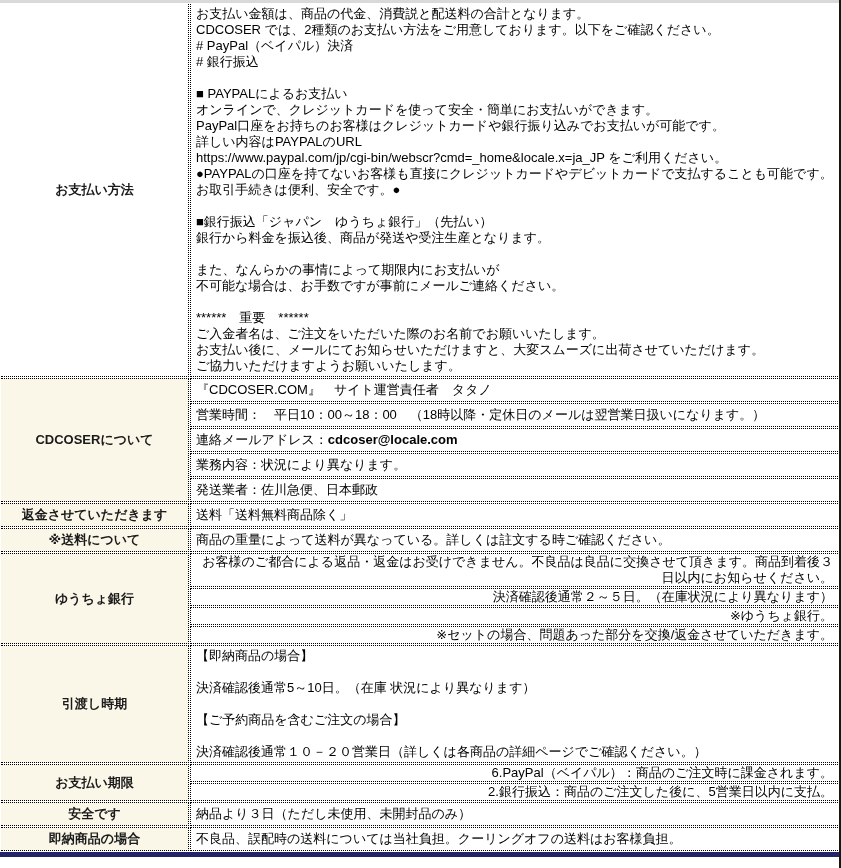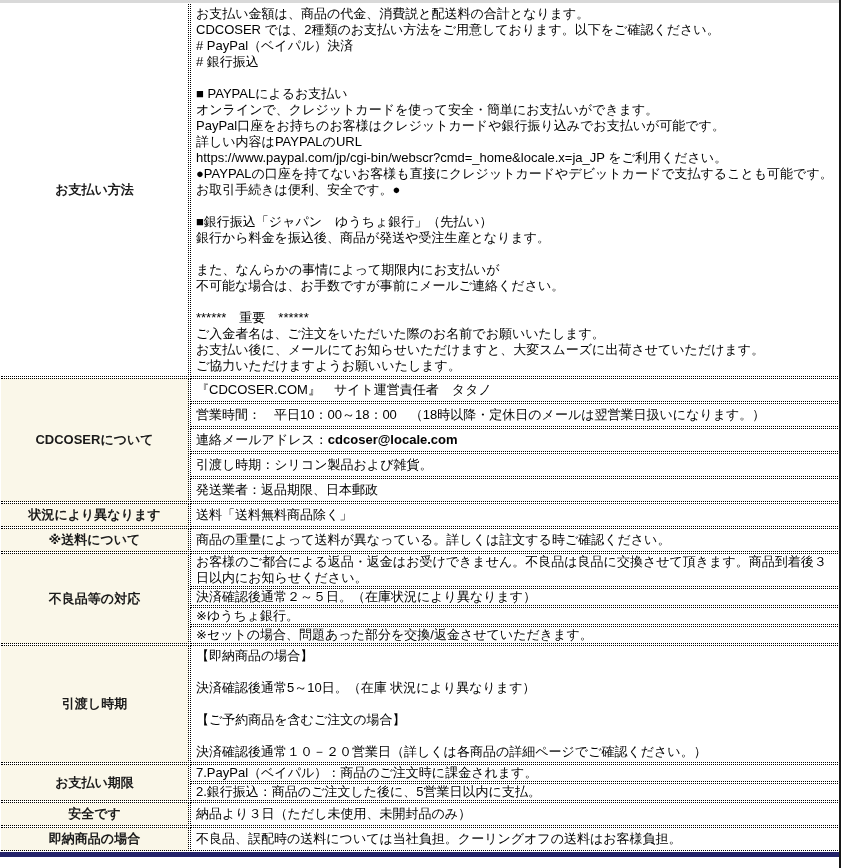"引渡し時期：シリコン製品および雑貨。" td.ct { text: 引渡し時期：シリコン製品および雑貨 -> 業務内容：状況により異なります }
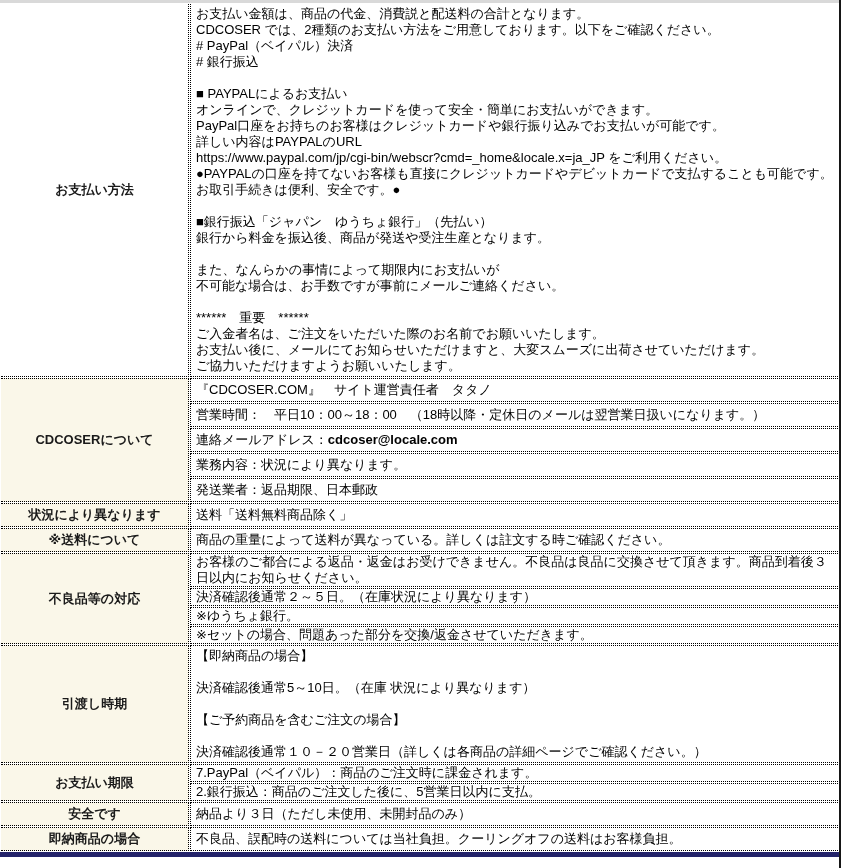"発送業者：返品期限、日本郵政" td.ct { text: 返品期限 -> 佐川急便 }
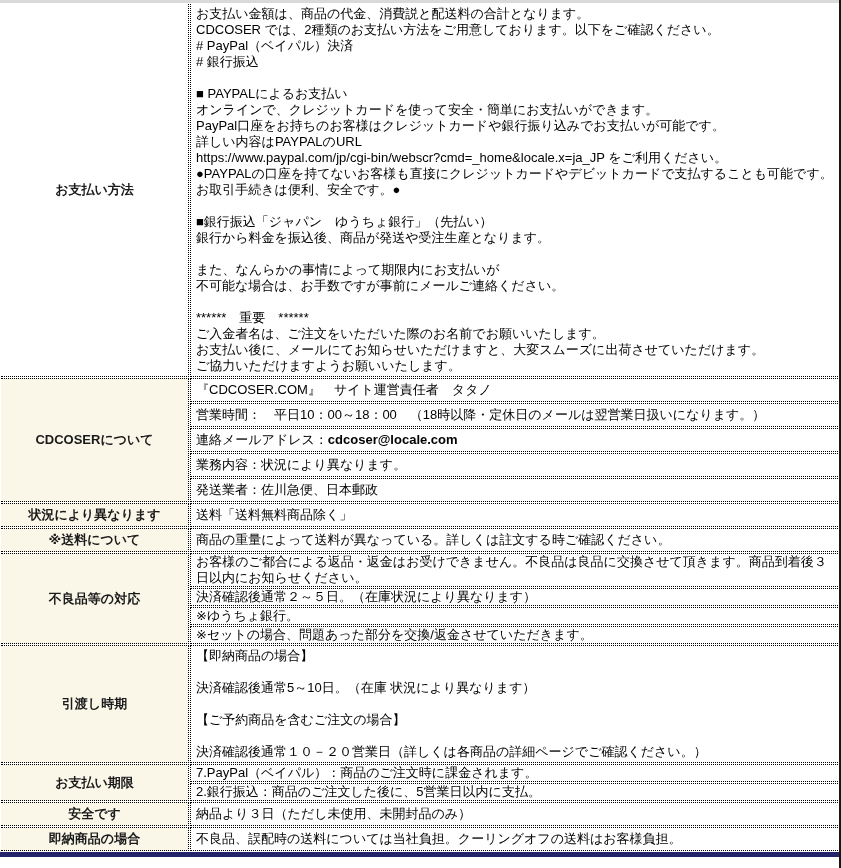"状況により異なります" td.hd { text: 状況により異なり -> 返金させていただき }
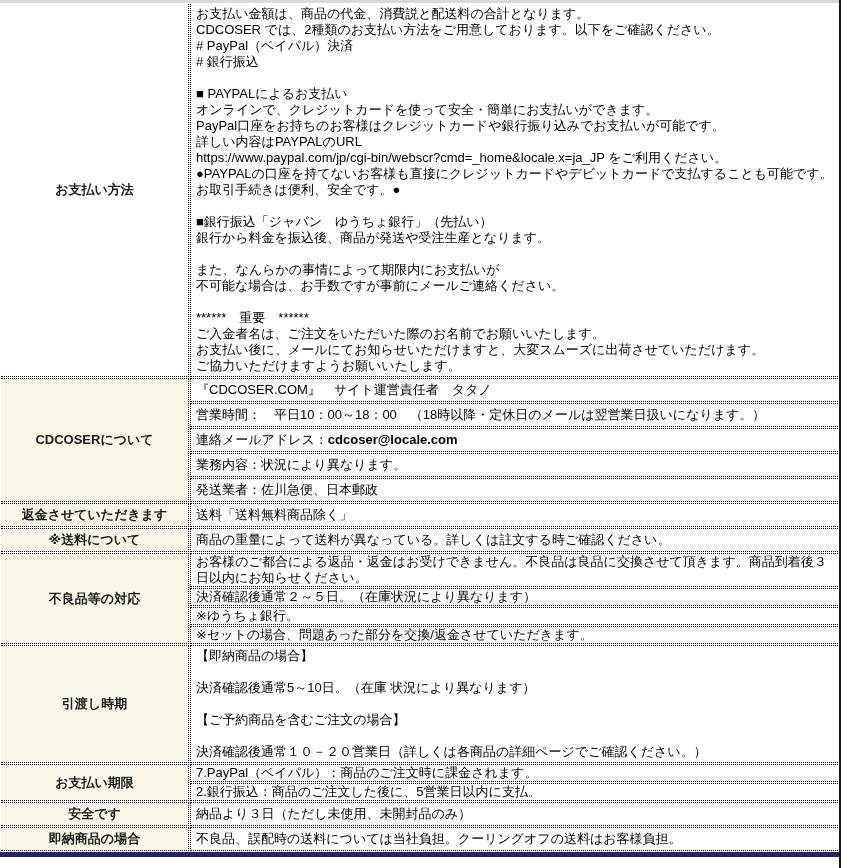"お客様のご都合による返品・返金はお受けできません。不良品は良品に交換させて頂きま" td.tight { text-align: none -> right }
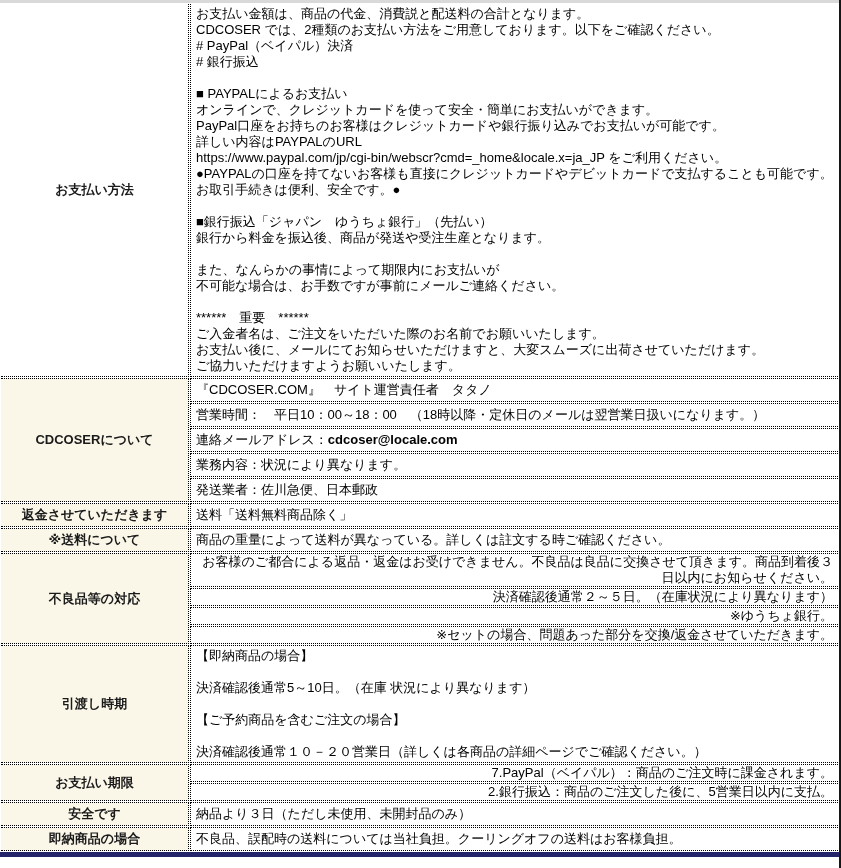"不良品等の対応" td.hd { text: 不良品等の対応 -> ゆうちょ銀行 }
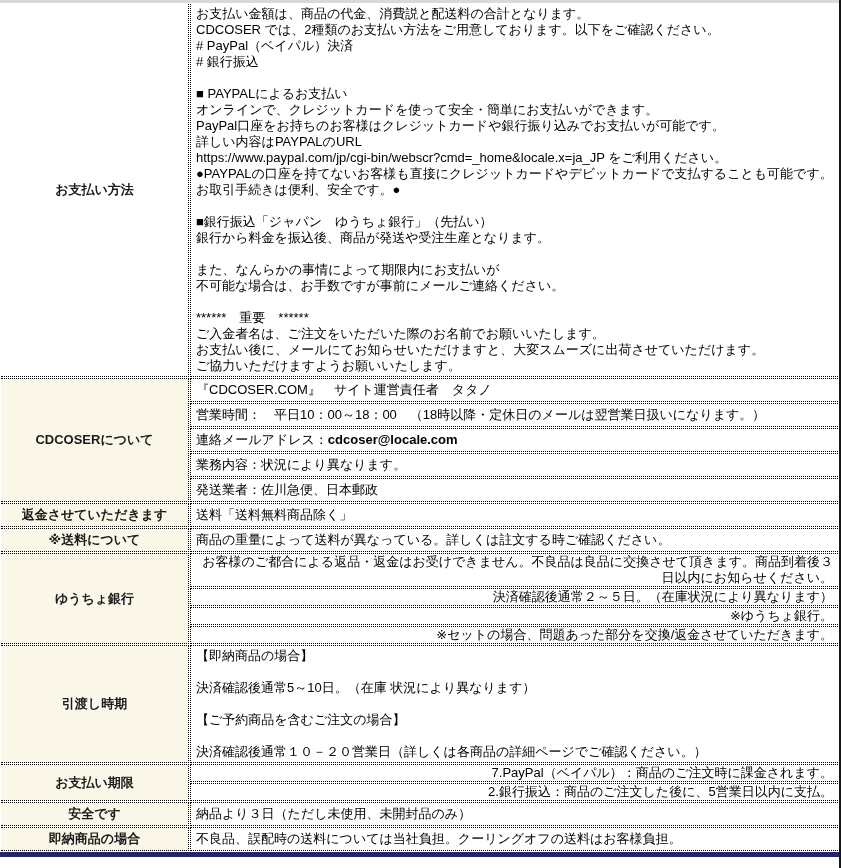"7.PayPal（ベイパル）：商品のご注文時に課金されます。" td.ct { text: 7.PayPal -> 6.PayPal }
